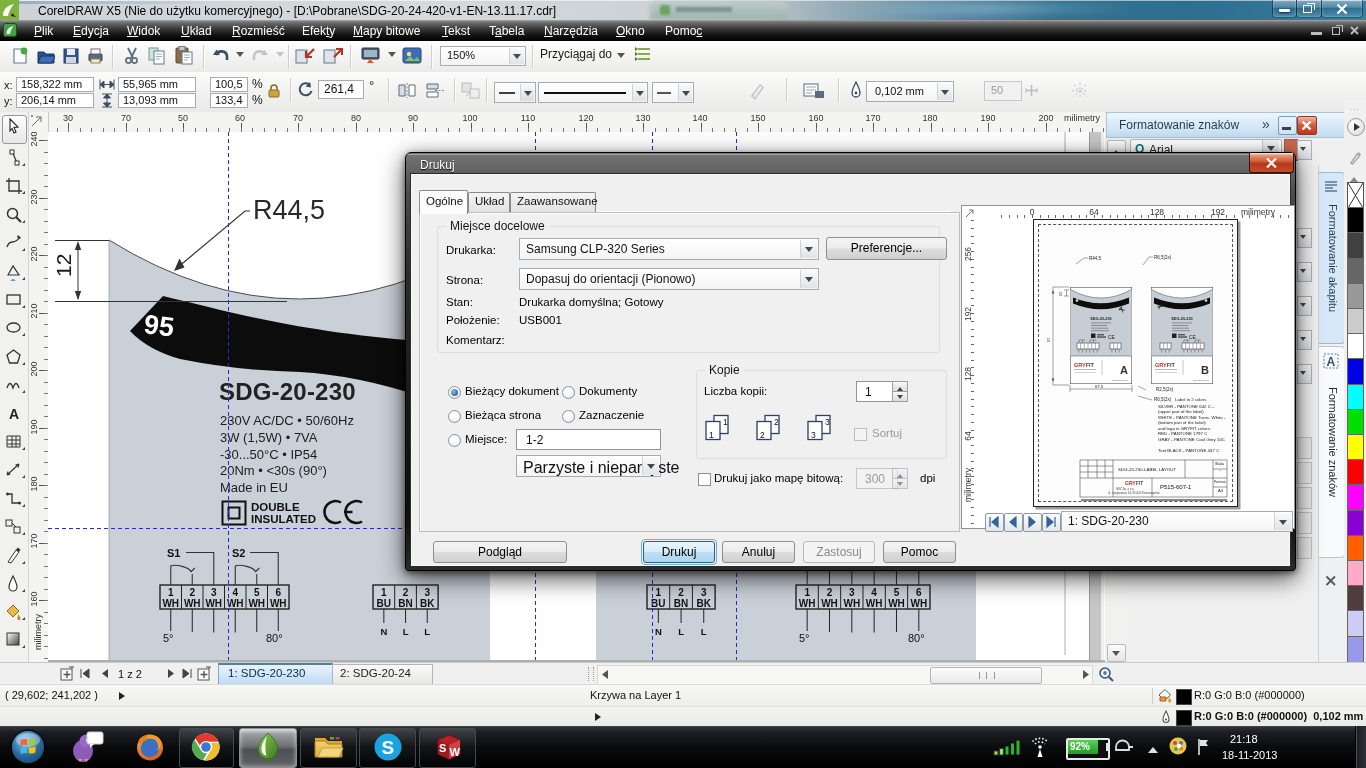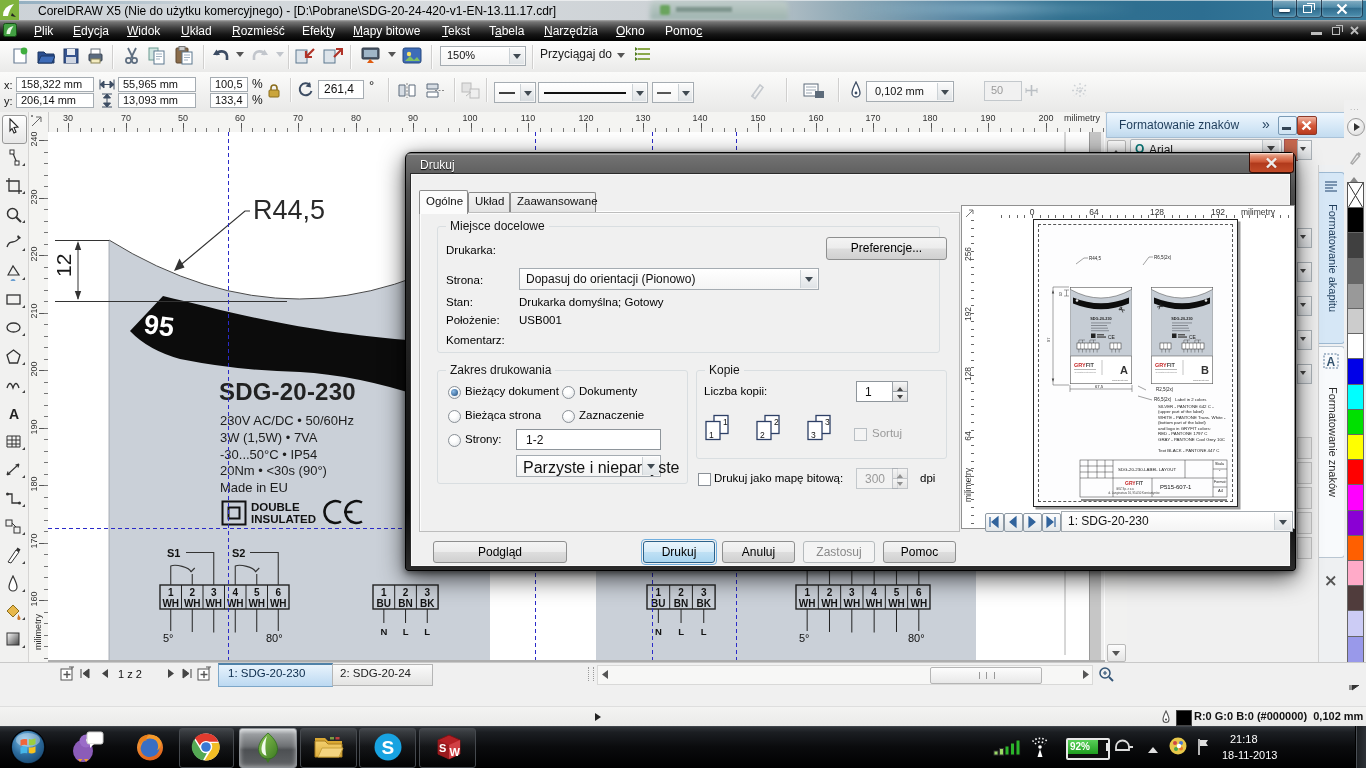"Samsung CLP-320 Series" div.combo { html: none -> <div> <span>Samsung CLP-320 Series</span> <div></div> </div> }
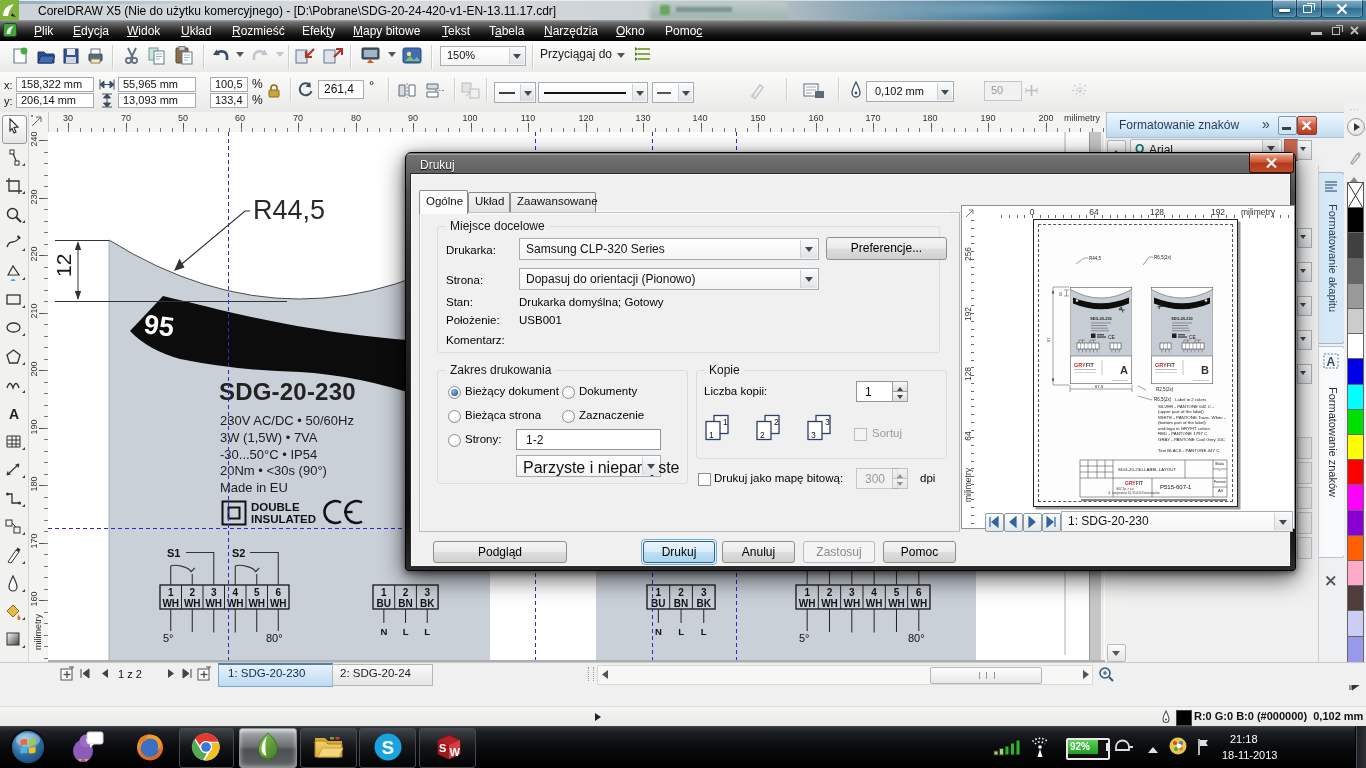"Zakres drukowania" div.grp { html: <div> <b>Zakres drukowania</b> </div> -> none }
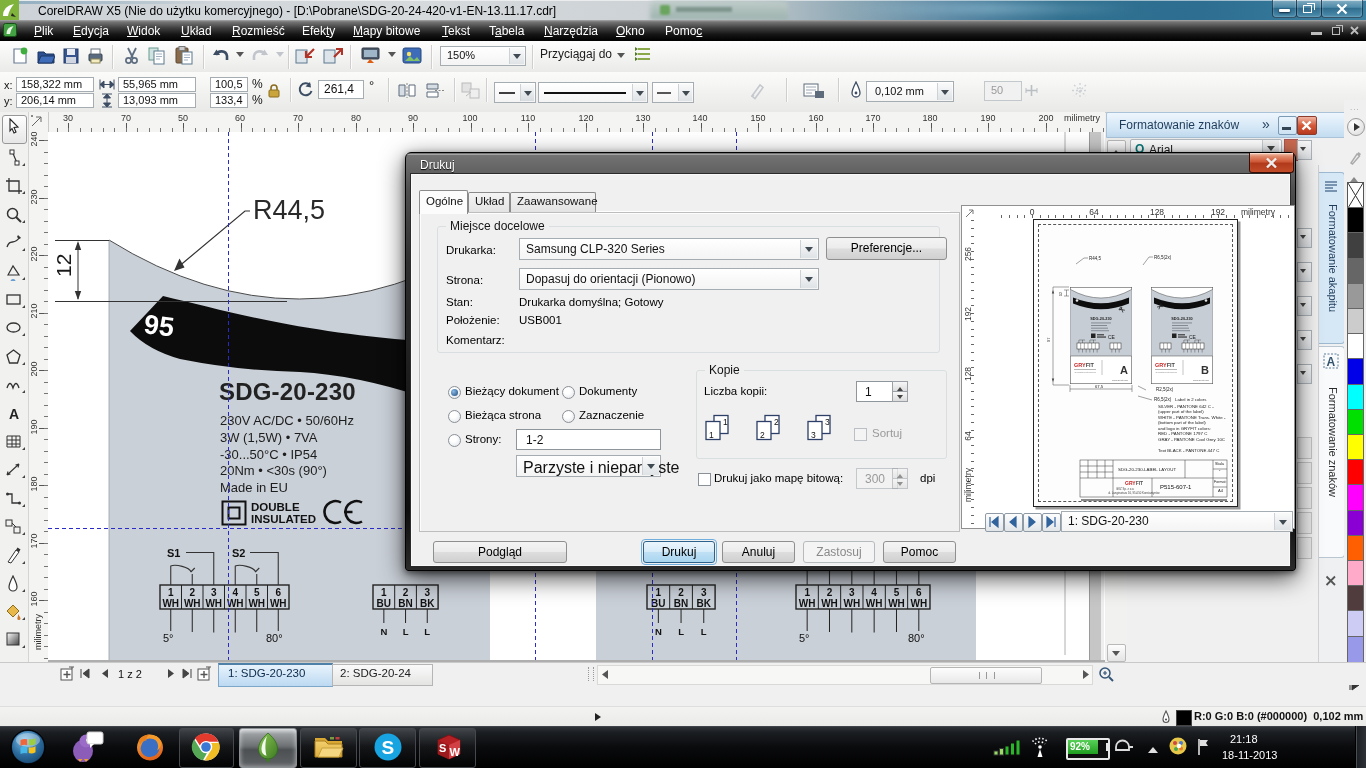"Strony:" div.lb { text: Strony -> Miejsce }
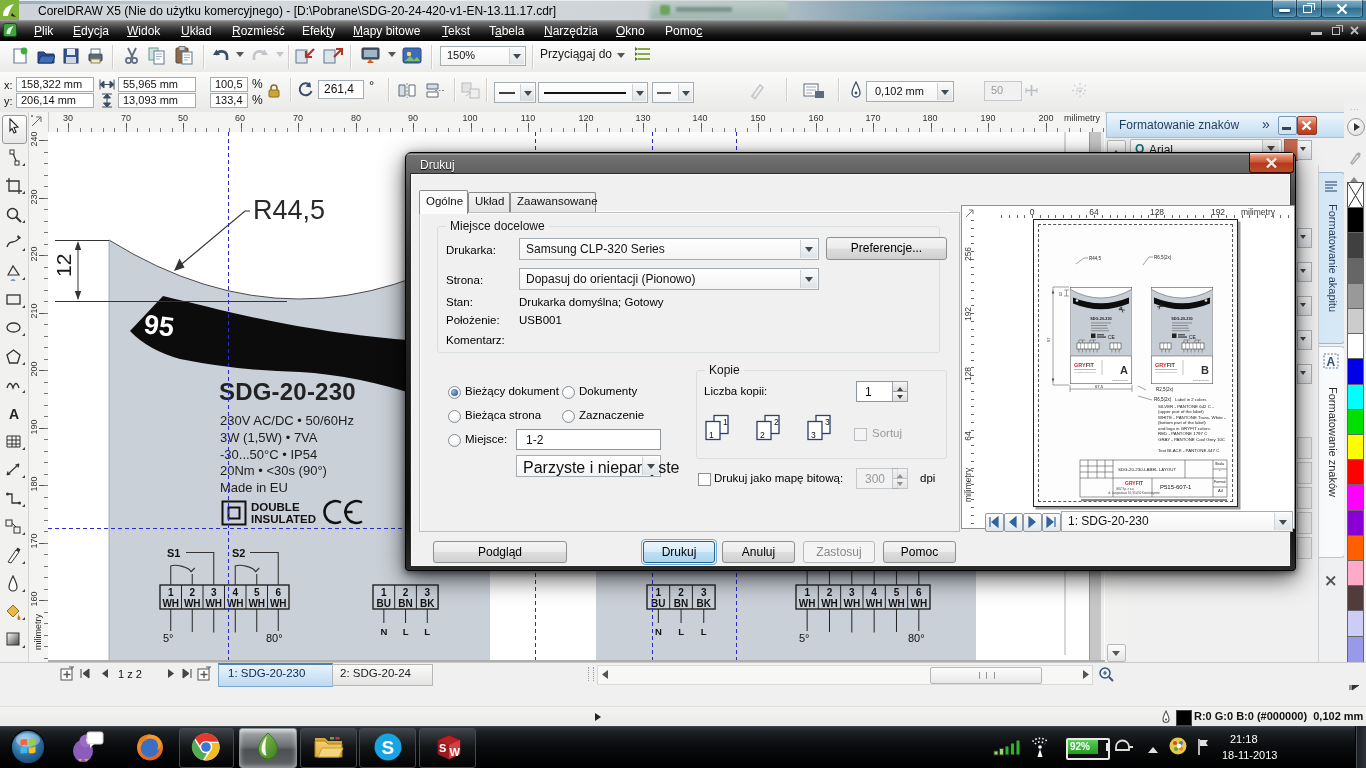"( 29,602; 241,202 )" div.ab { html: none -> <div> <div>( 29,602; 241,202 )</div> <svg> <path></path> </svg> <div>Krzywa na Layer 1</div> <div></div> <svg> <path></path> <path></path> <path></path> </svg> <div></div> <div>R:0 G:0 B:0 (#000000)</div> </div> }
